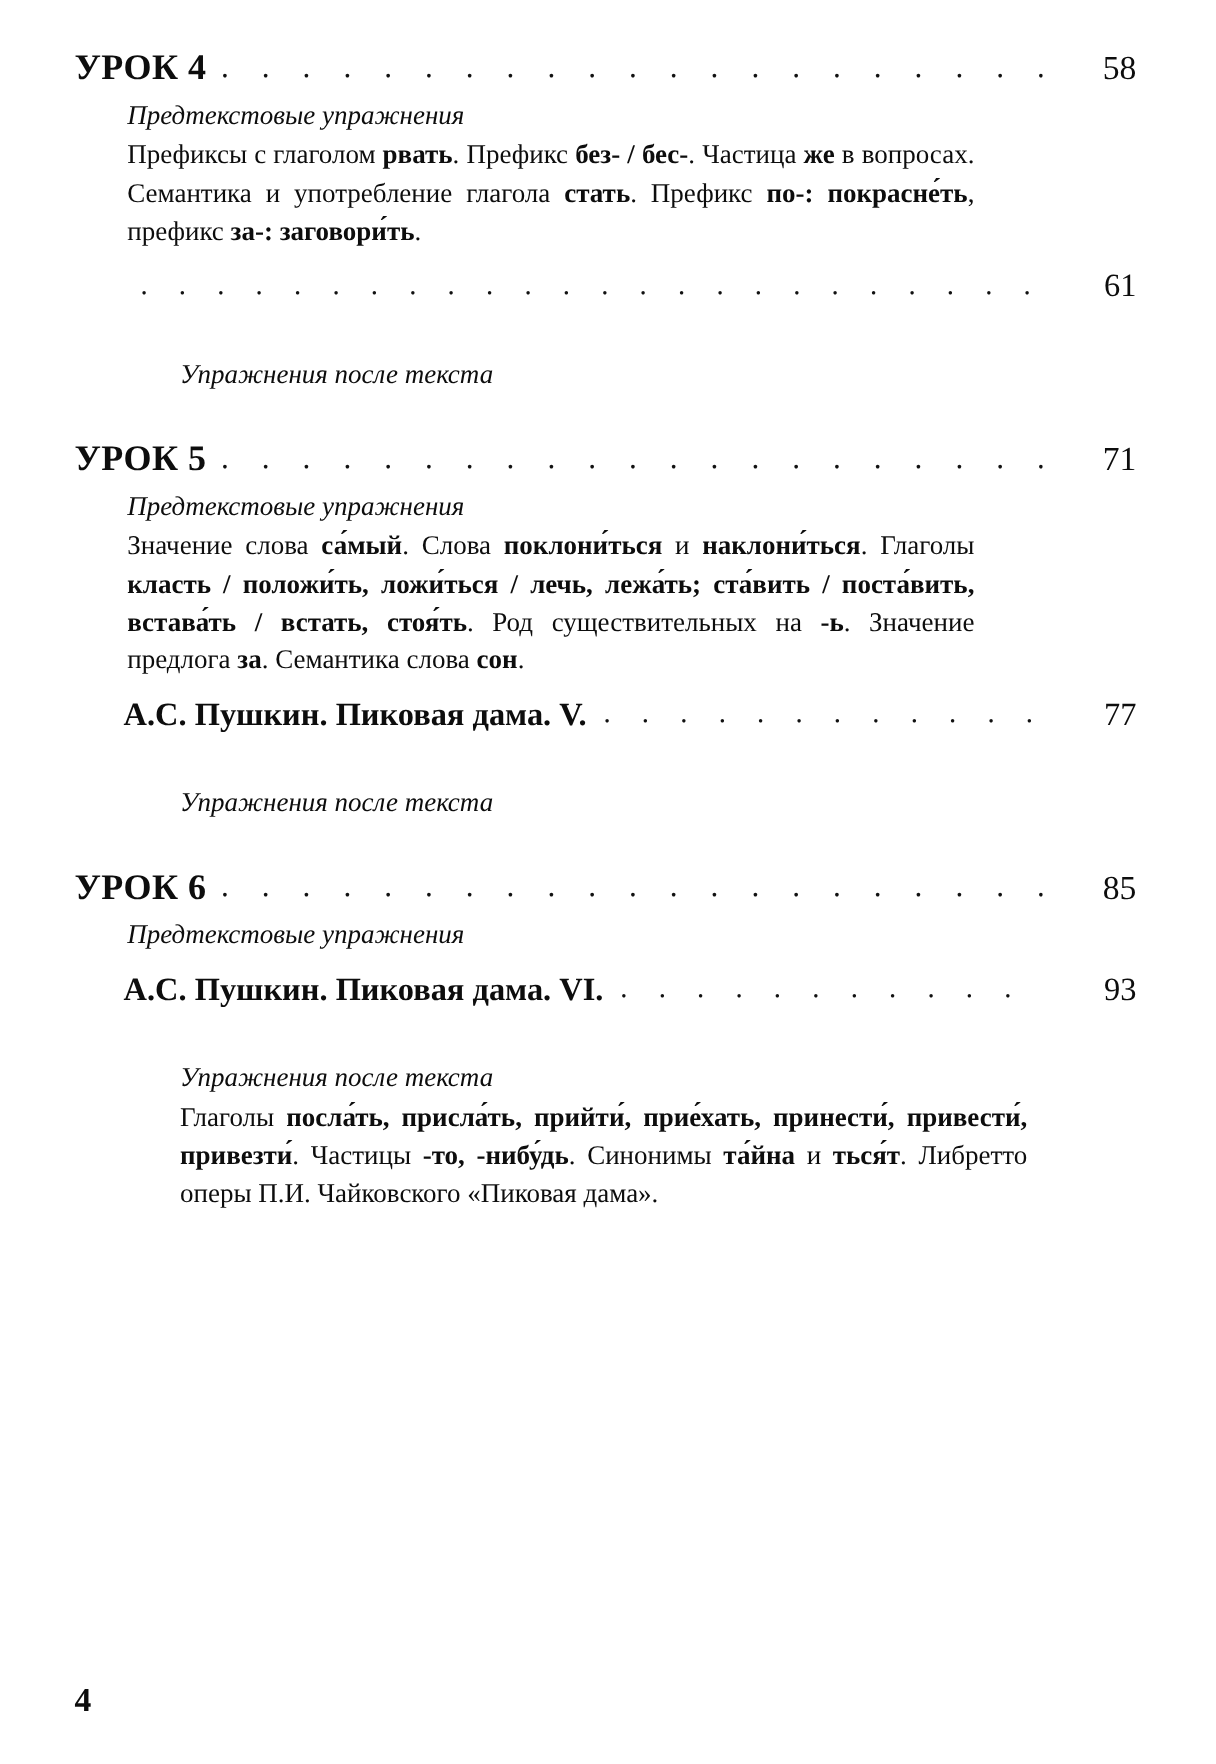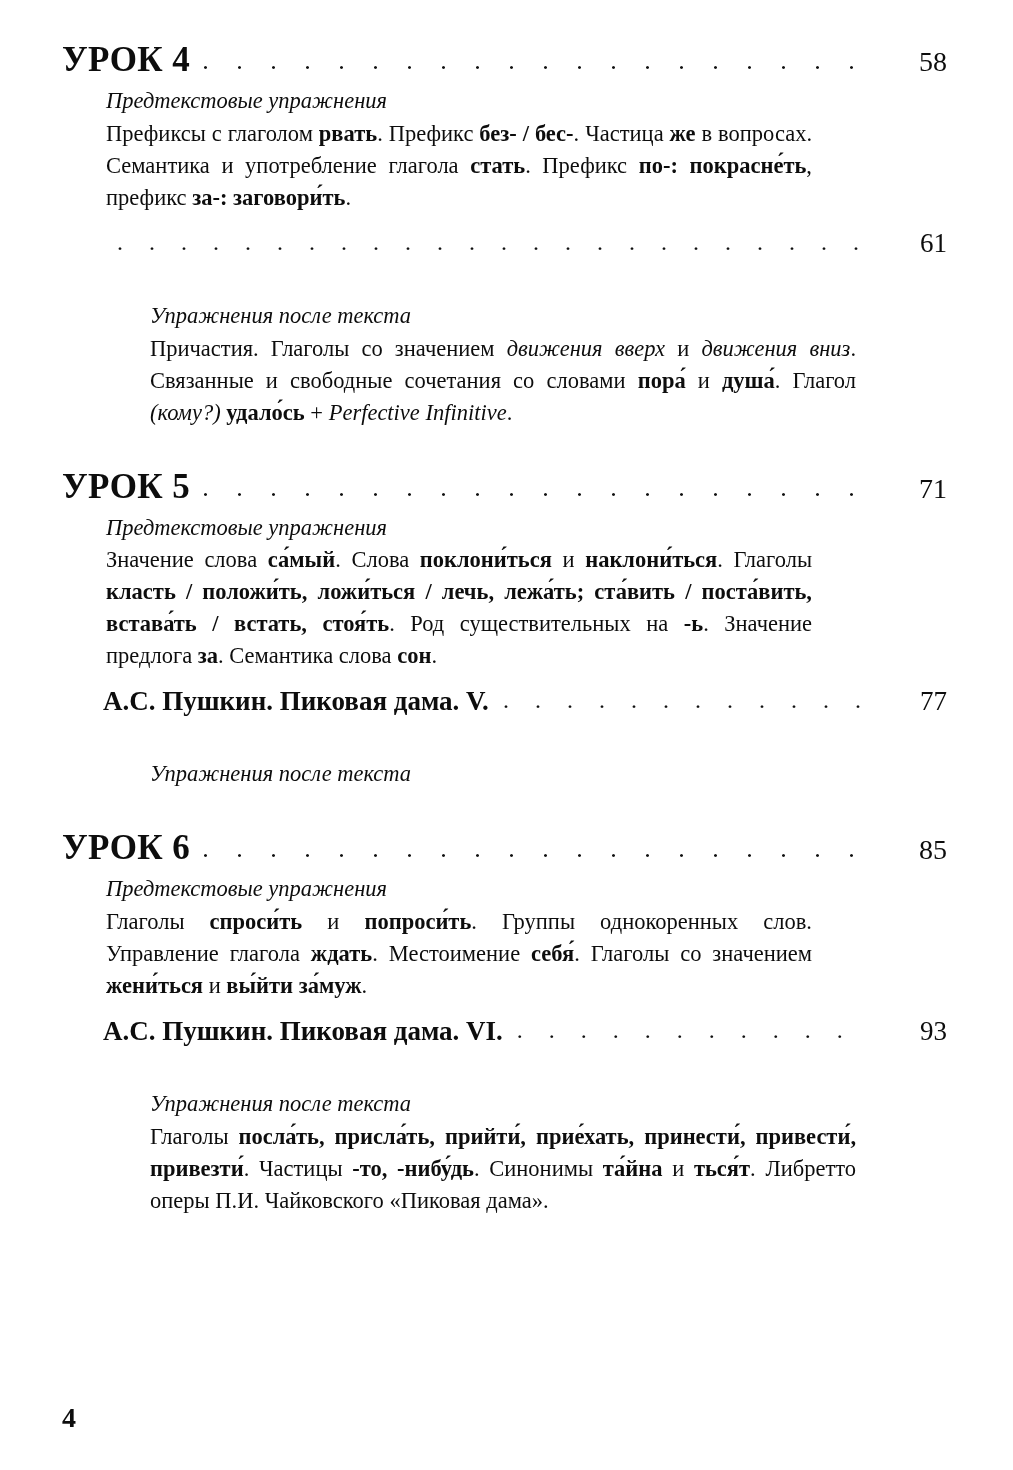"УРОК 4" .entry-title.lesson { font-size: 35px -> 30px }
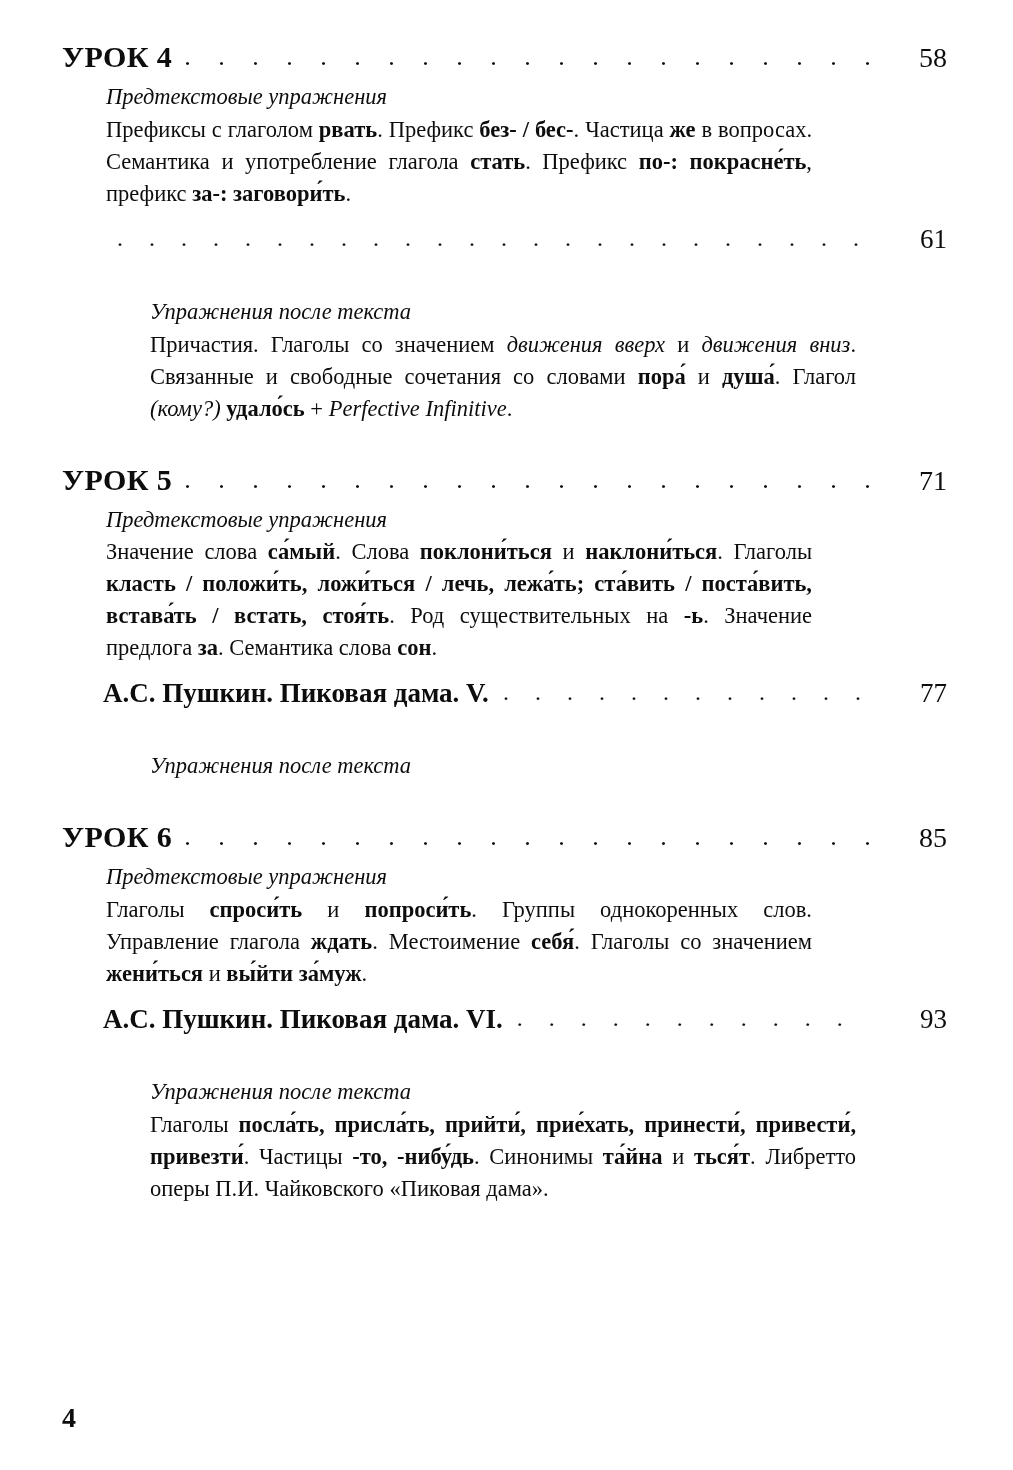"Причастия. Глаголы со значением движения" div.sub-body { html: <div>Причастия. Глаголы со значением <i>движения вверх</i> и <i>движения вниз</i>. Связанные и свободные сочетания со словами <b>пора́</b> и <b>душа́</b>. Глагол <i>(кому?)</i> <b>удало́сь</b> + <i>Perfective Infinitive</i>.</div> -> none }
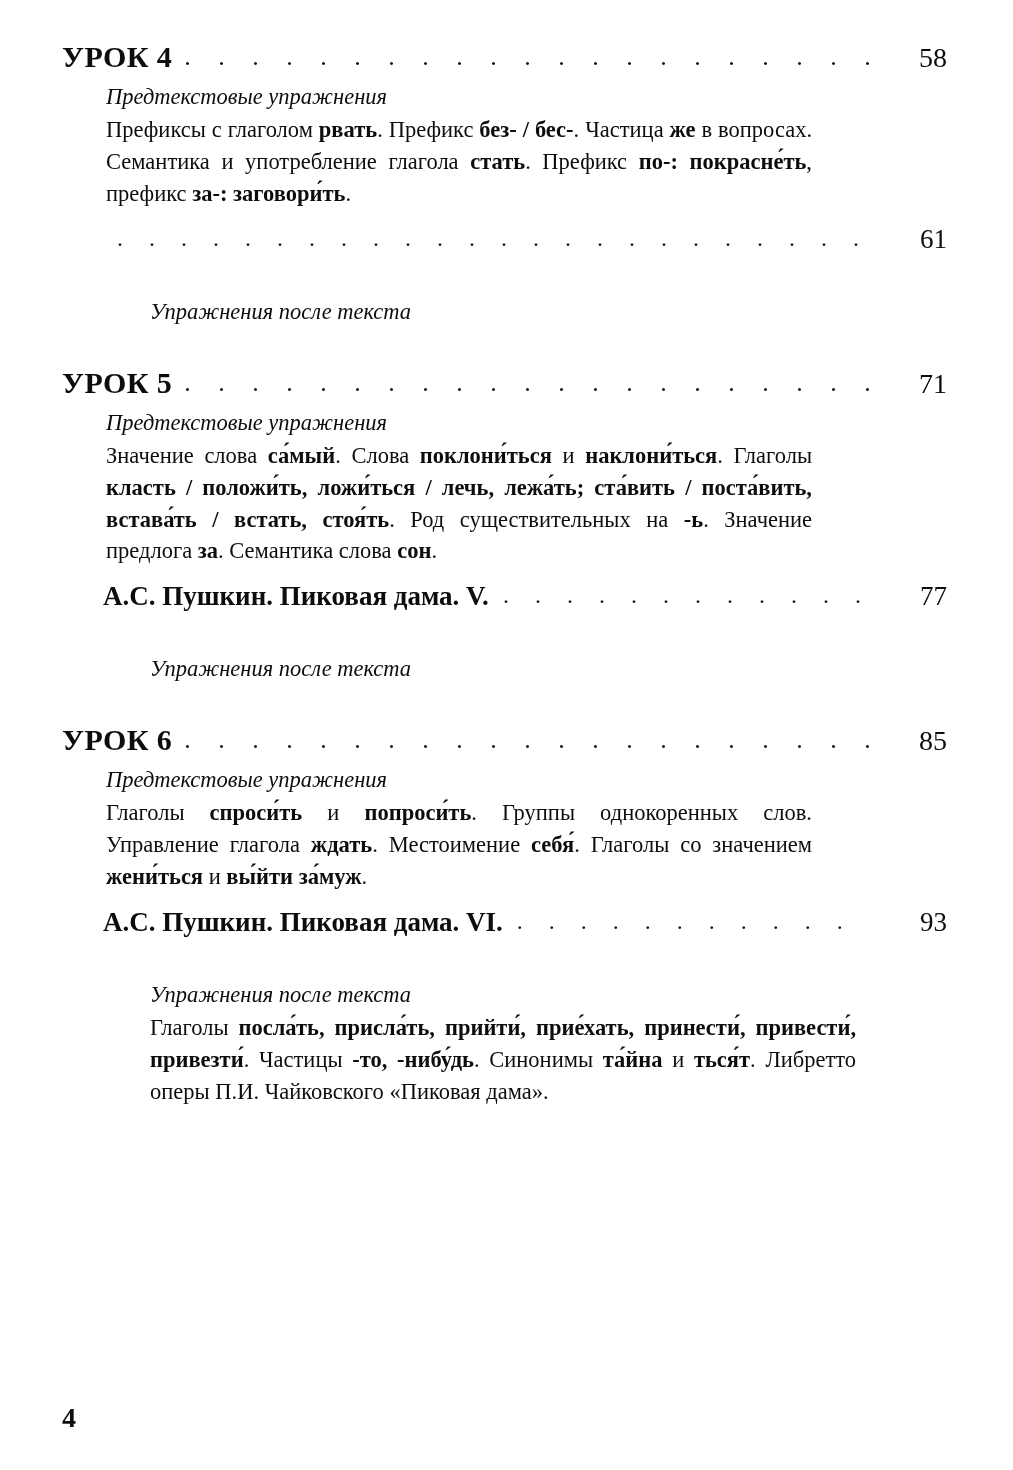"Глаголы спроси́ть и попроси́ть. Группы" div.sub-body { html: <div>Глаголы <b>спроси́ть</b> и <b>попроси́ть</b>. Группы однокоренных слов. Управление глагола <b>ждать</b>. Местоимение <b>себя́</b>. Глаголы со значением <b>жени́ться</b> и <b>вы́йти за́муж</b>.</div> -> none }
